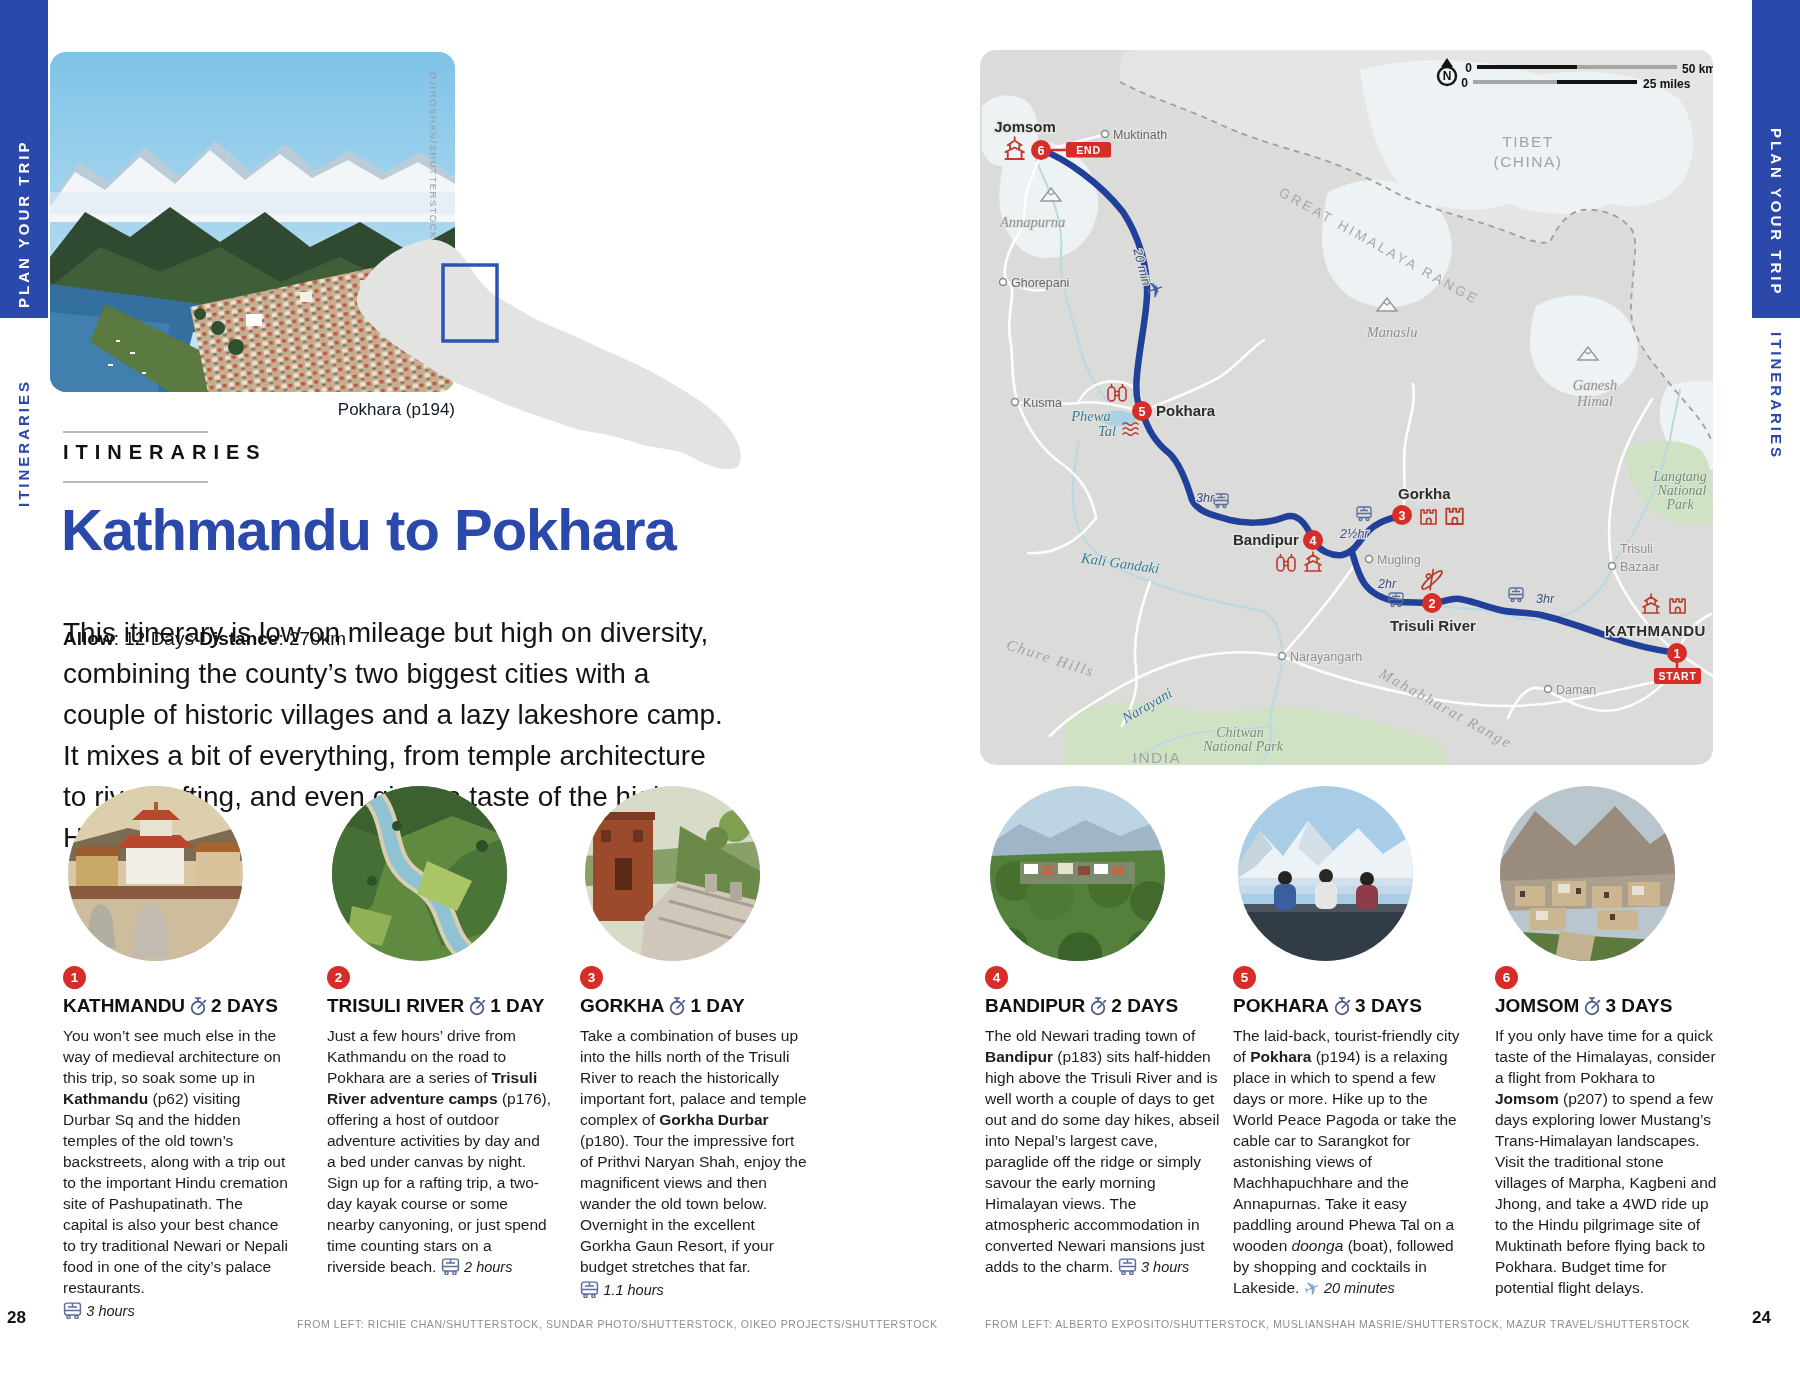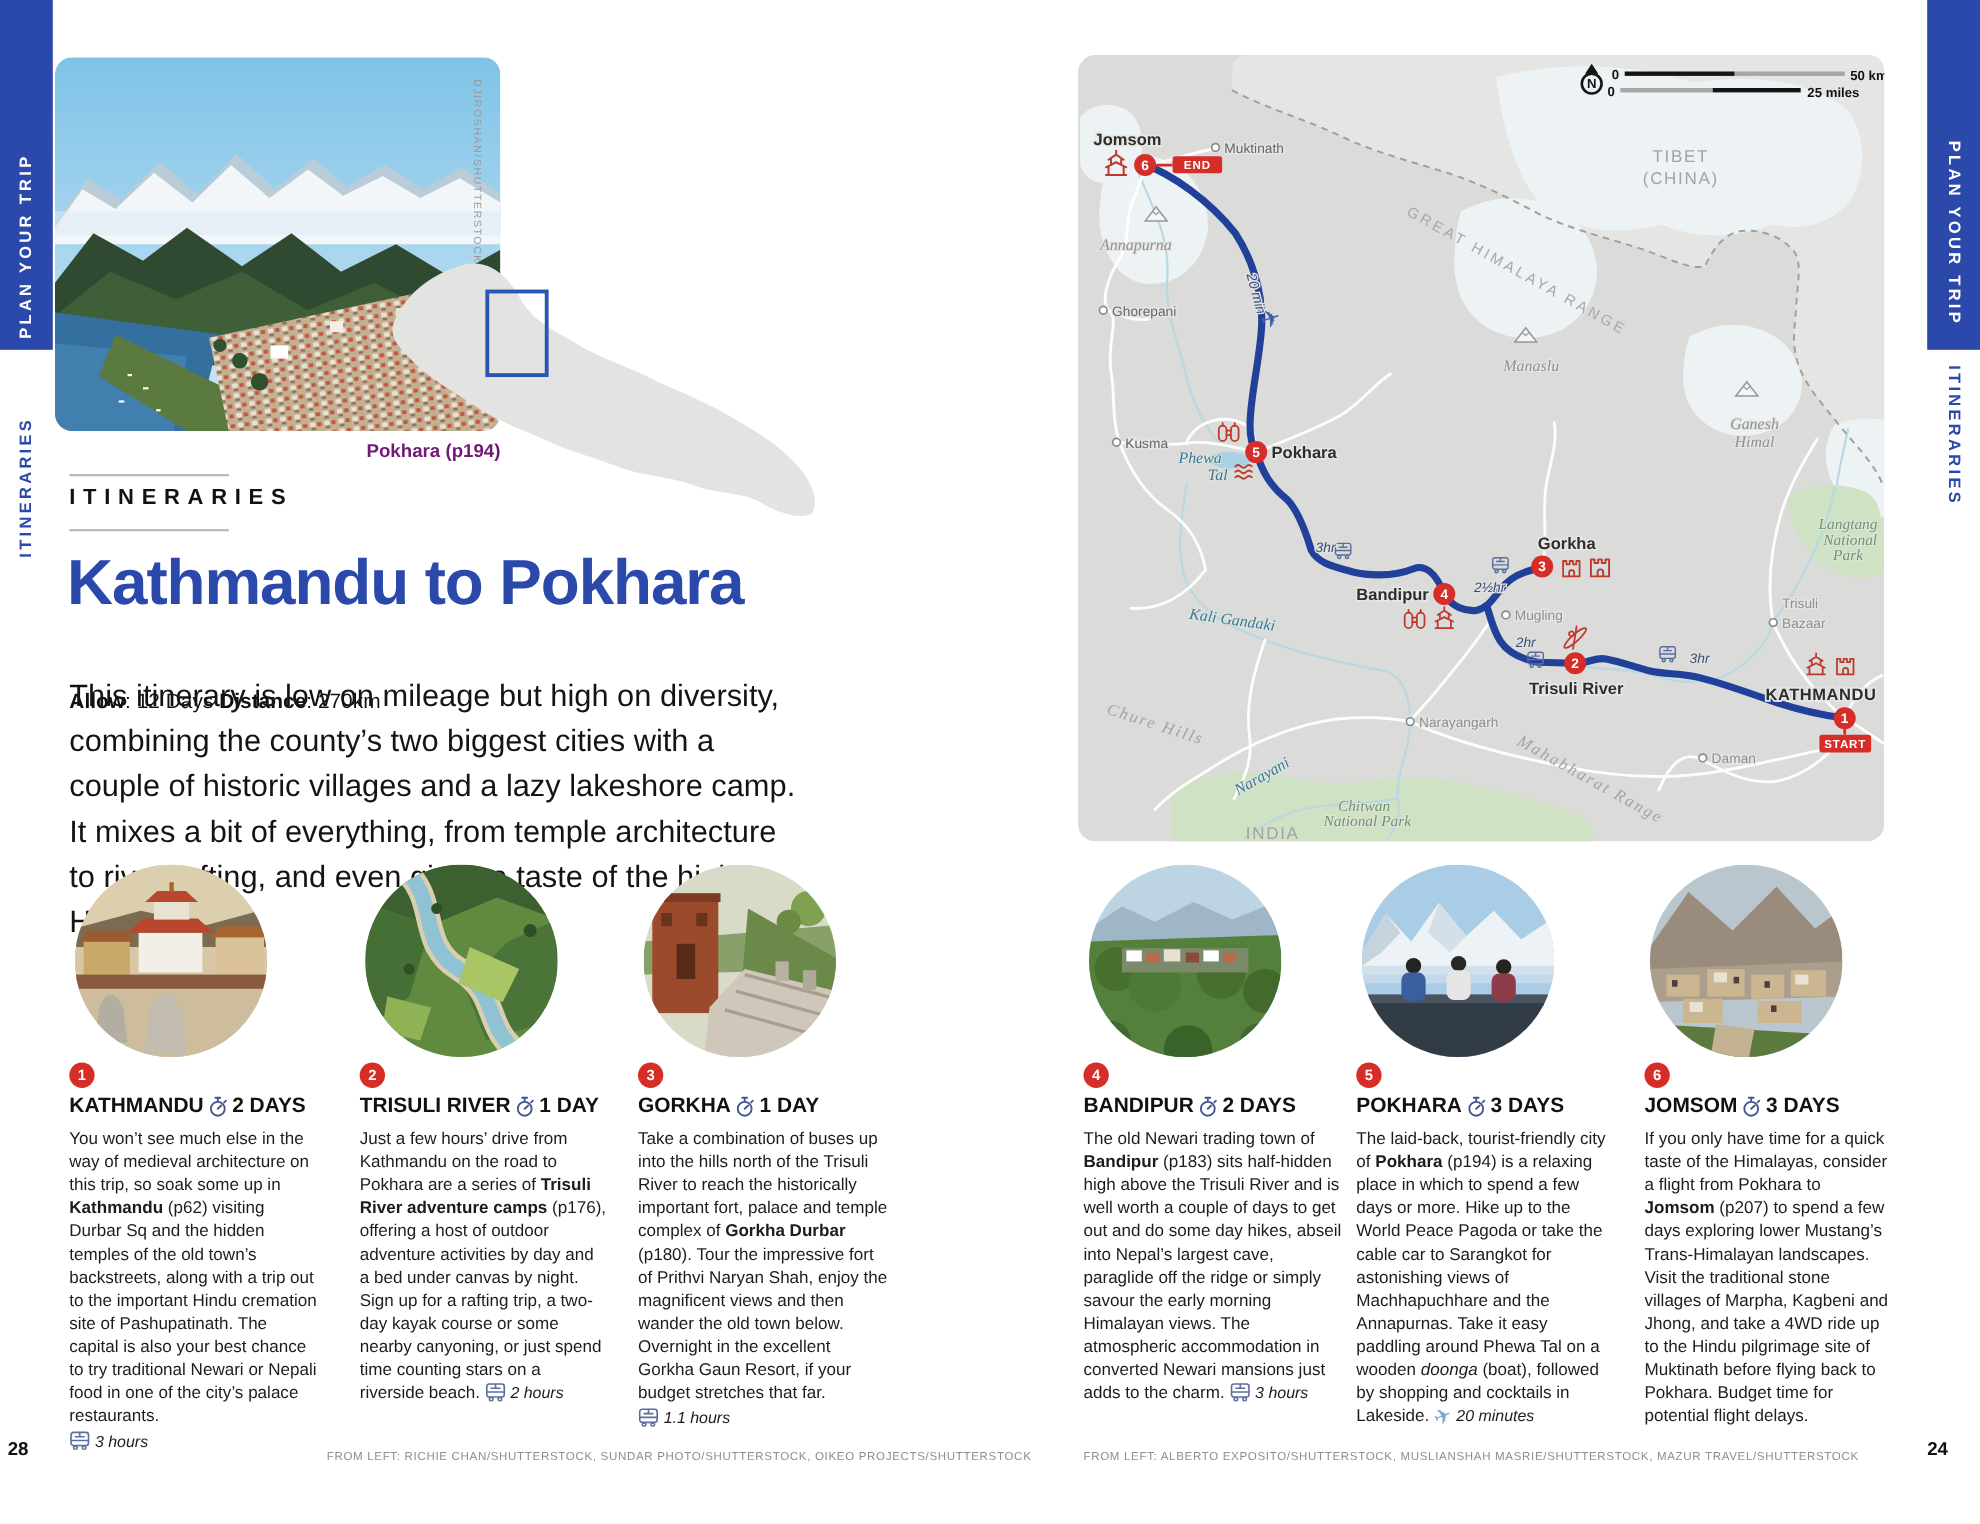"Pokhara (p194)" .caption { color: #701a75 -> #0f172a; font-weight: bold -> normal }
